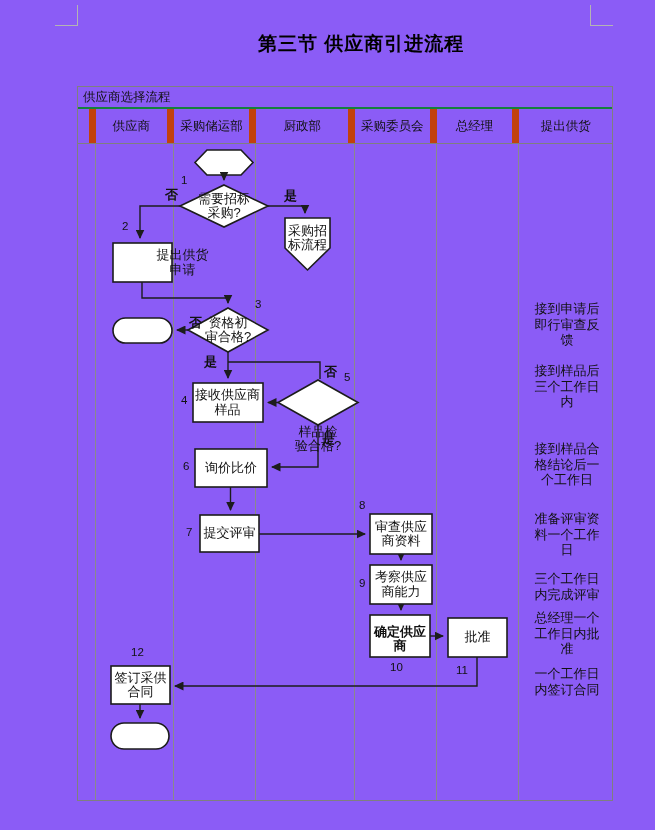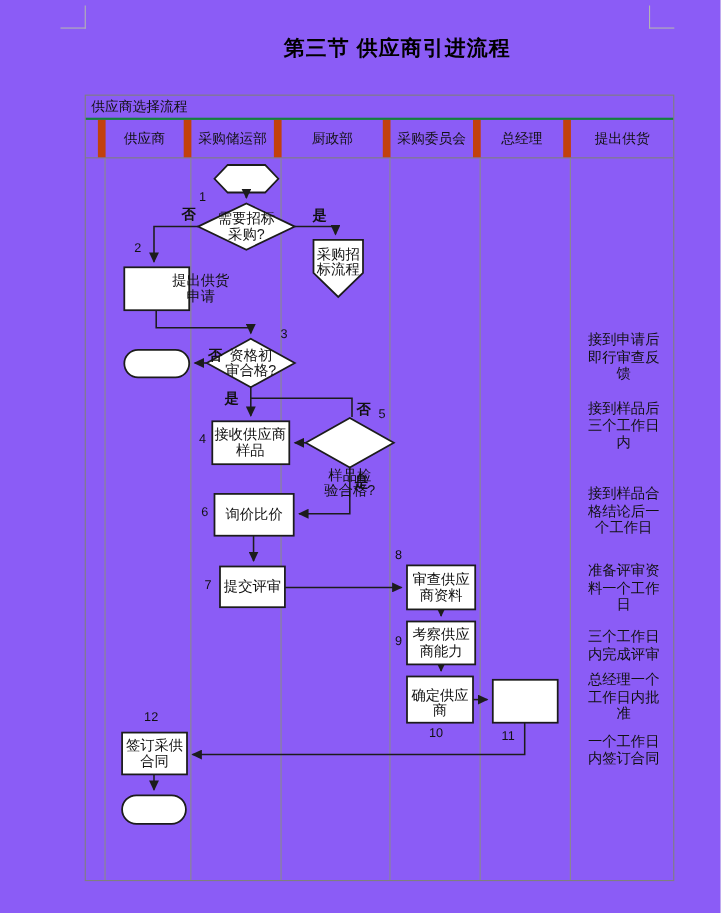"确定供应" div.lbl { font-weight: none -> bold }
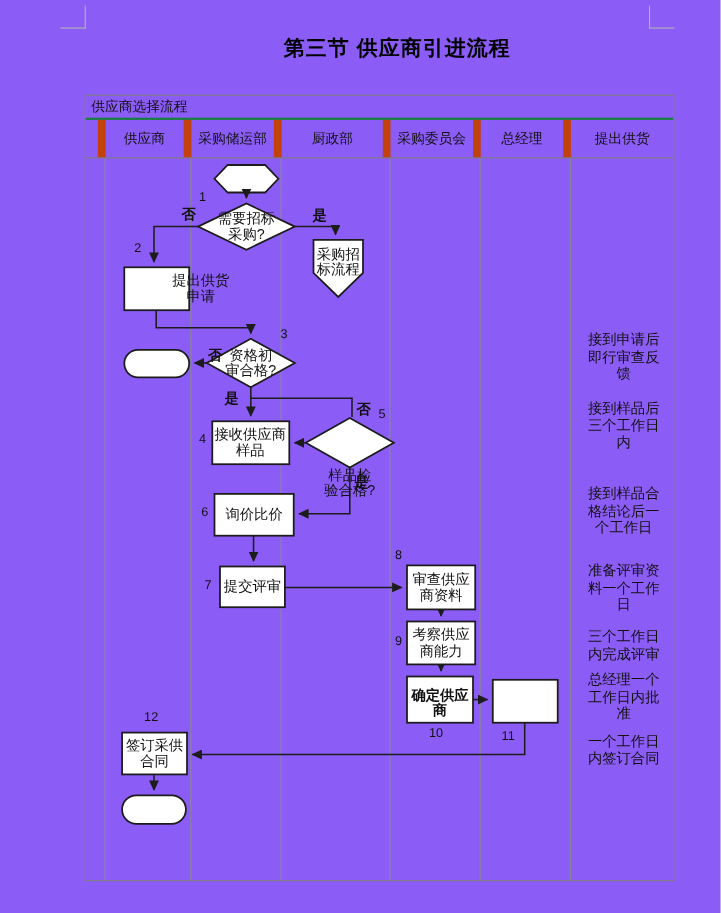"批准" div.lbl { html: none -> <div>批准</div> }
